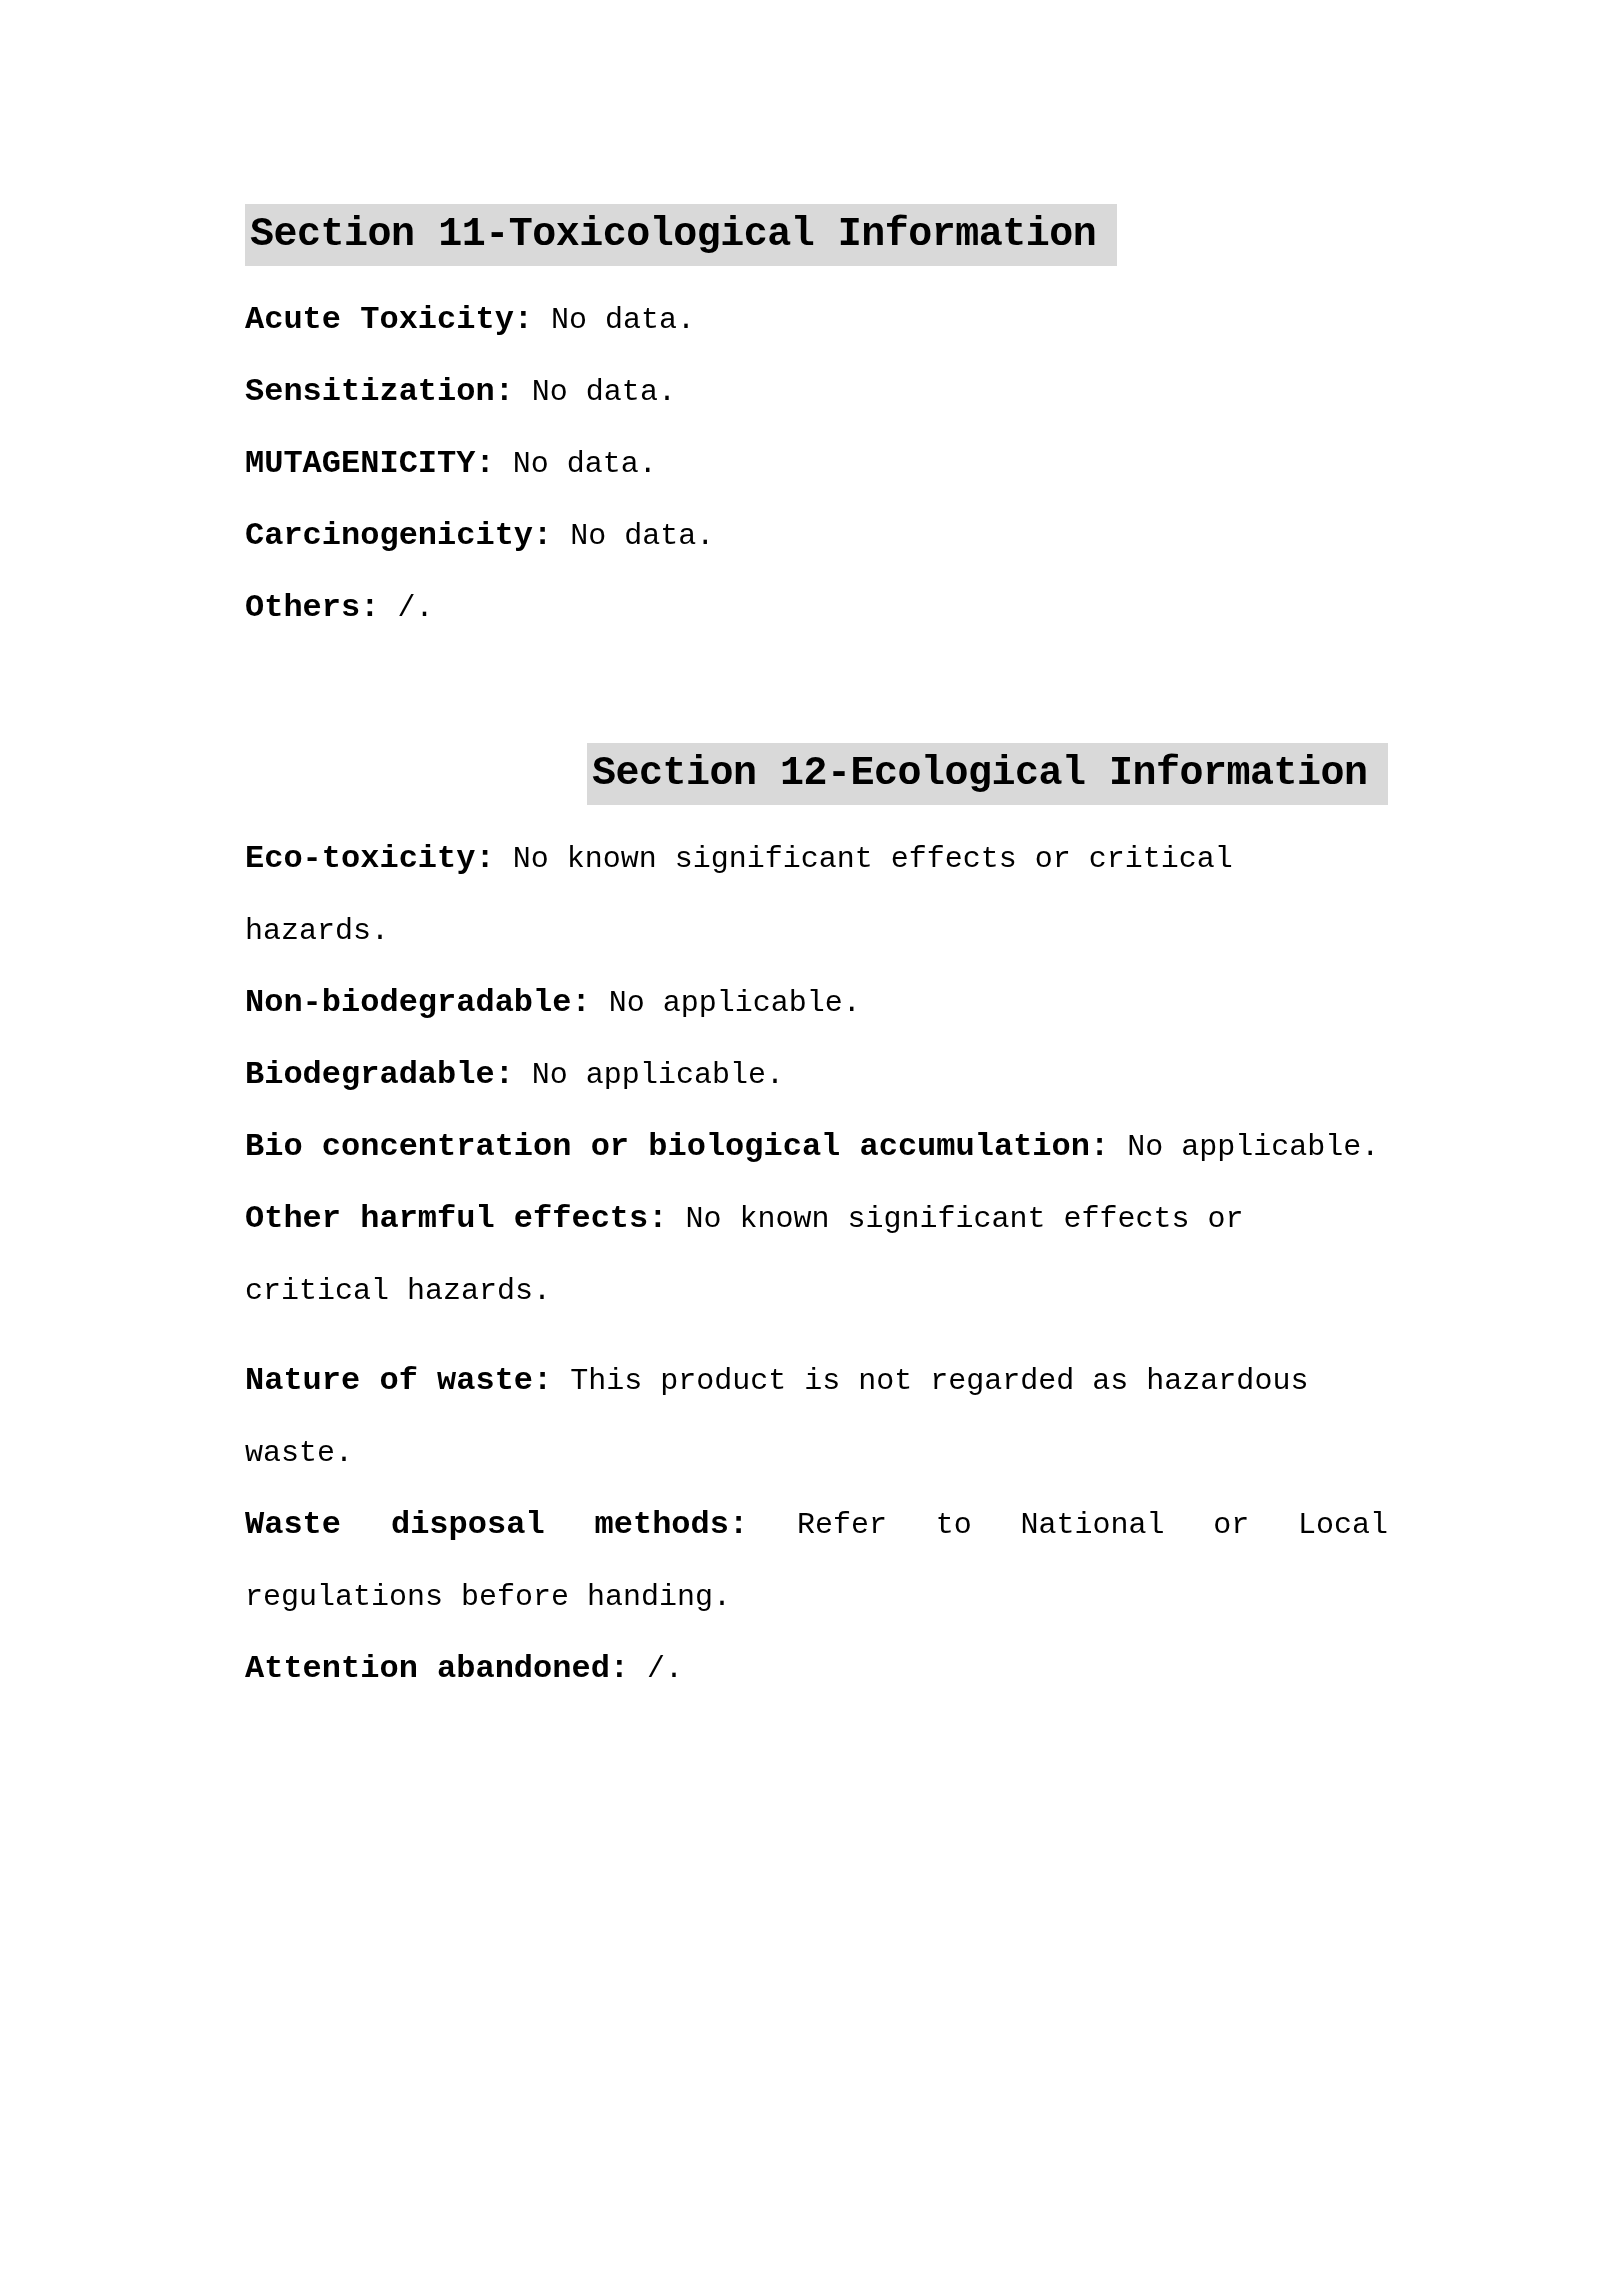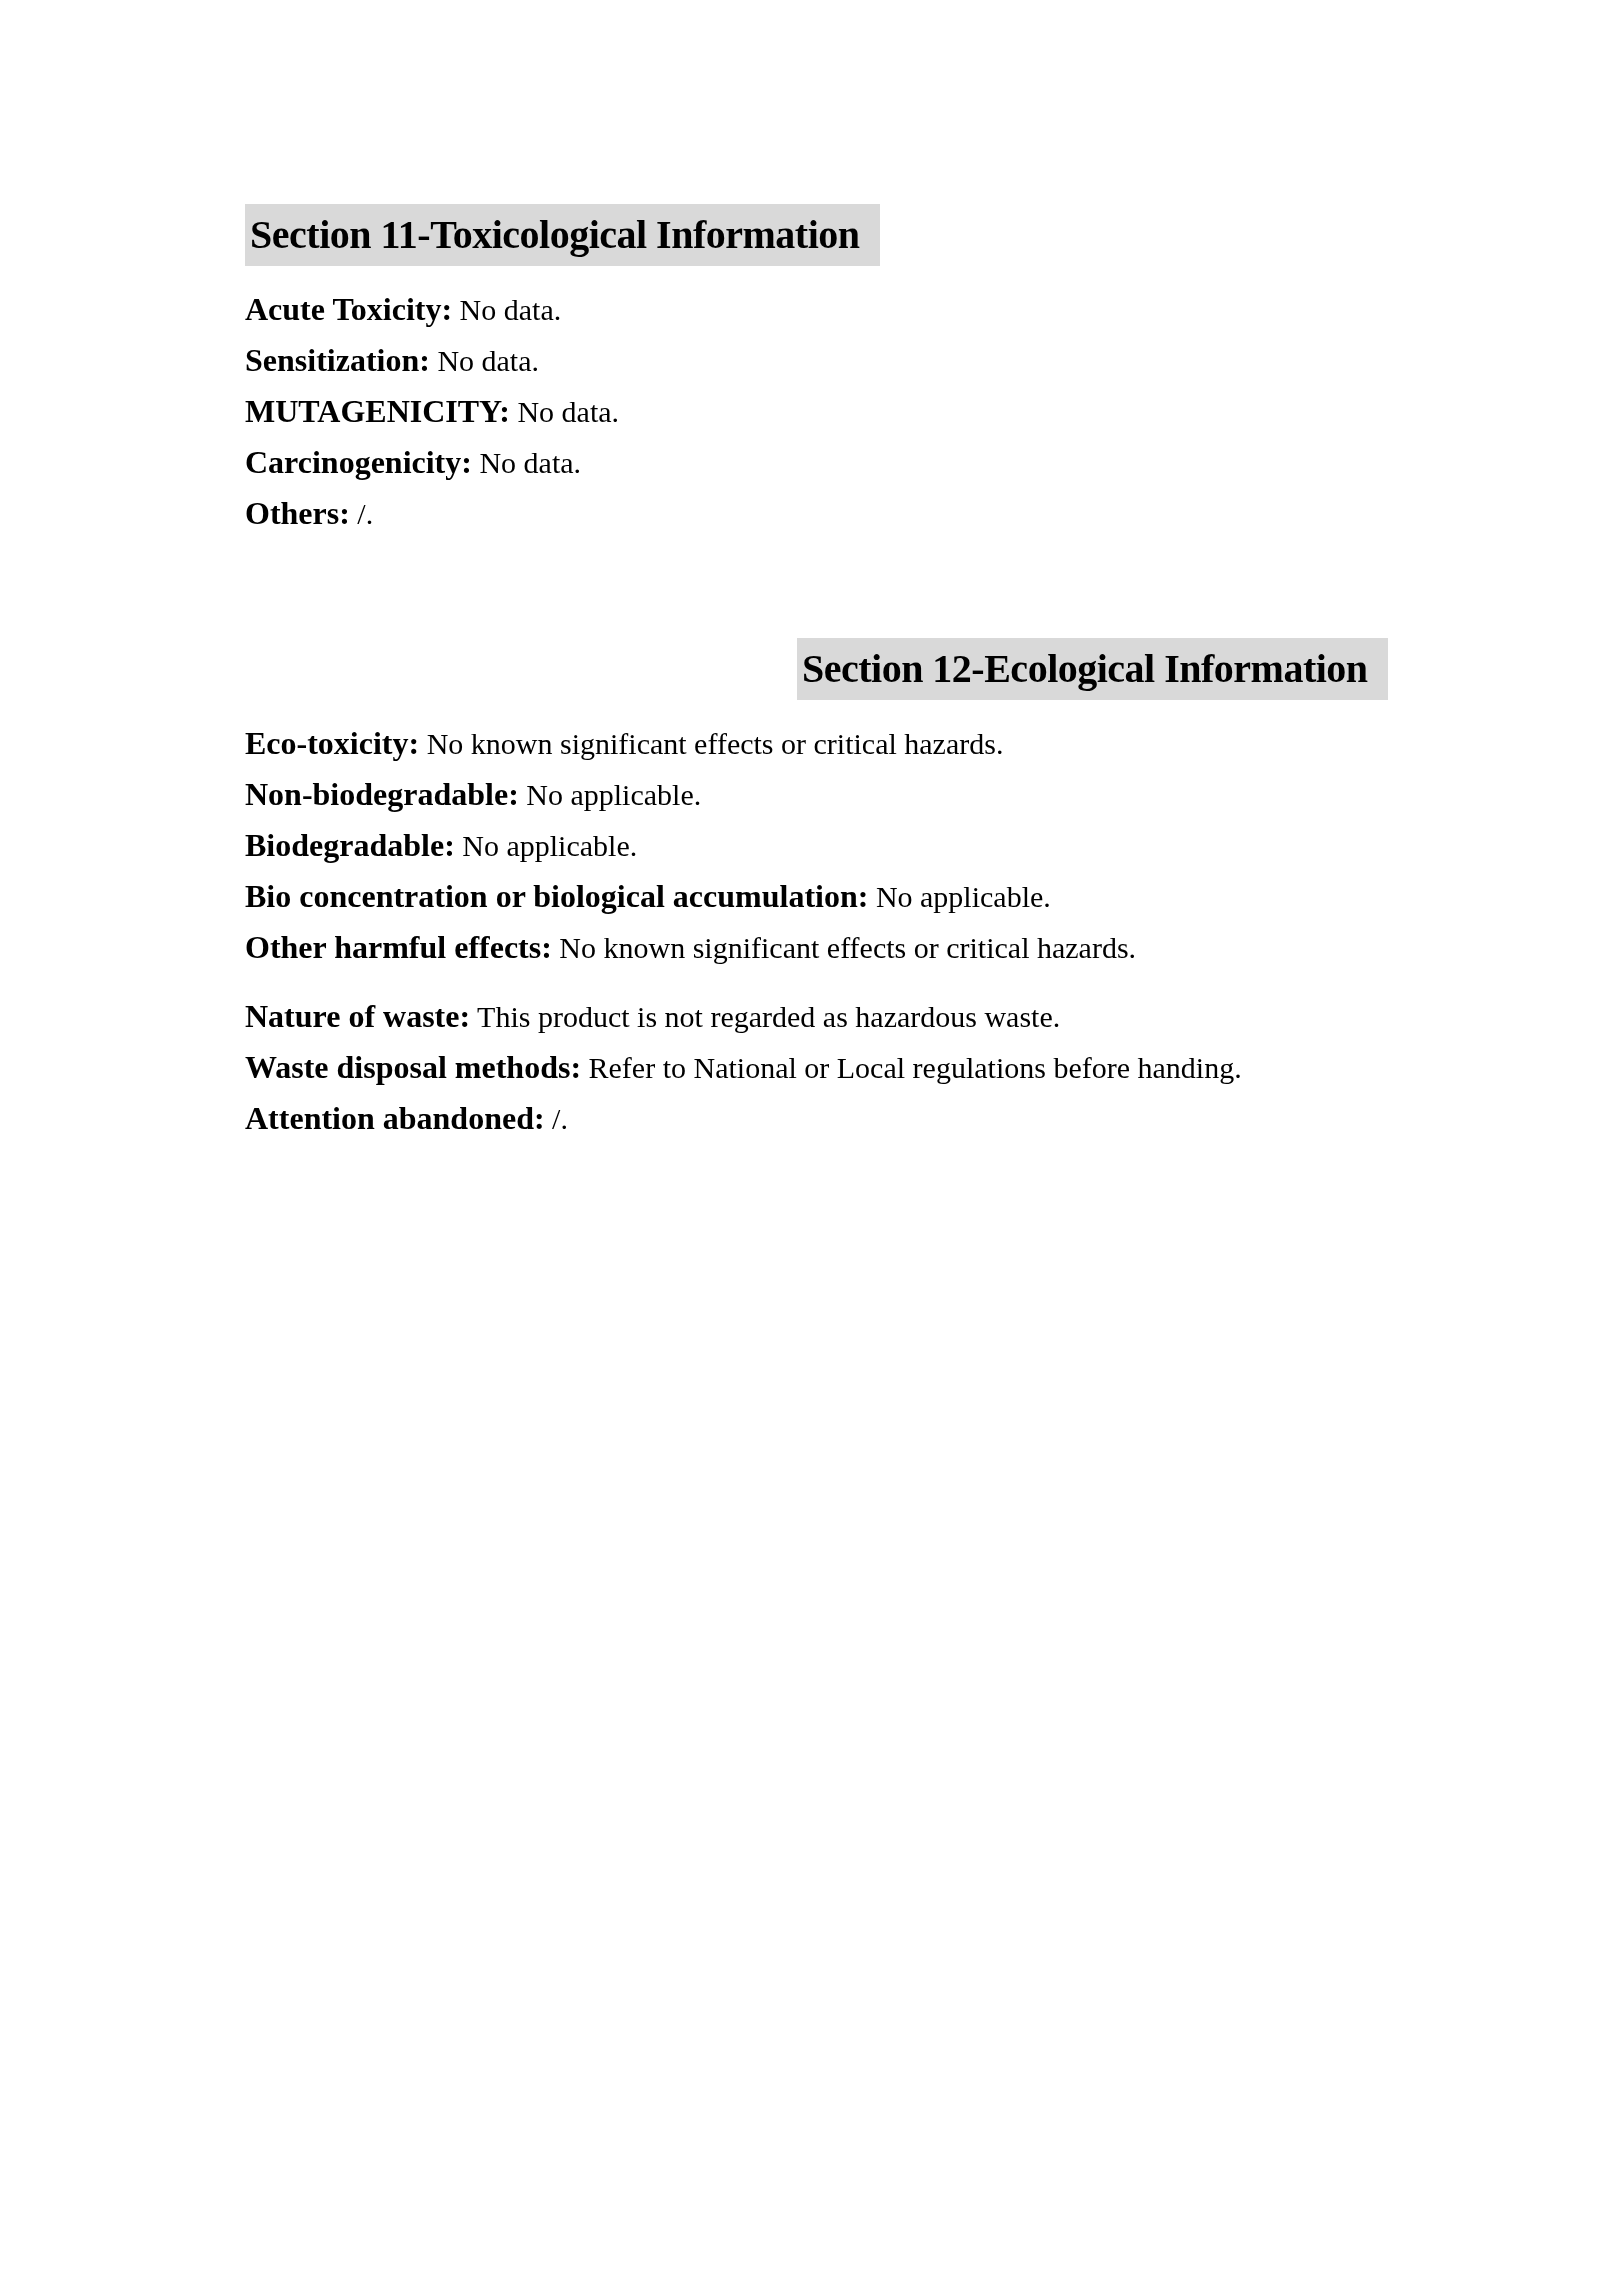"Section 11-Toxicological Information" .page { font-family: Liberation Serif, serif -> Liberation Mono, monospace }
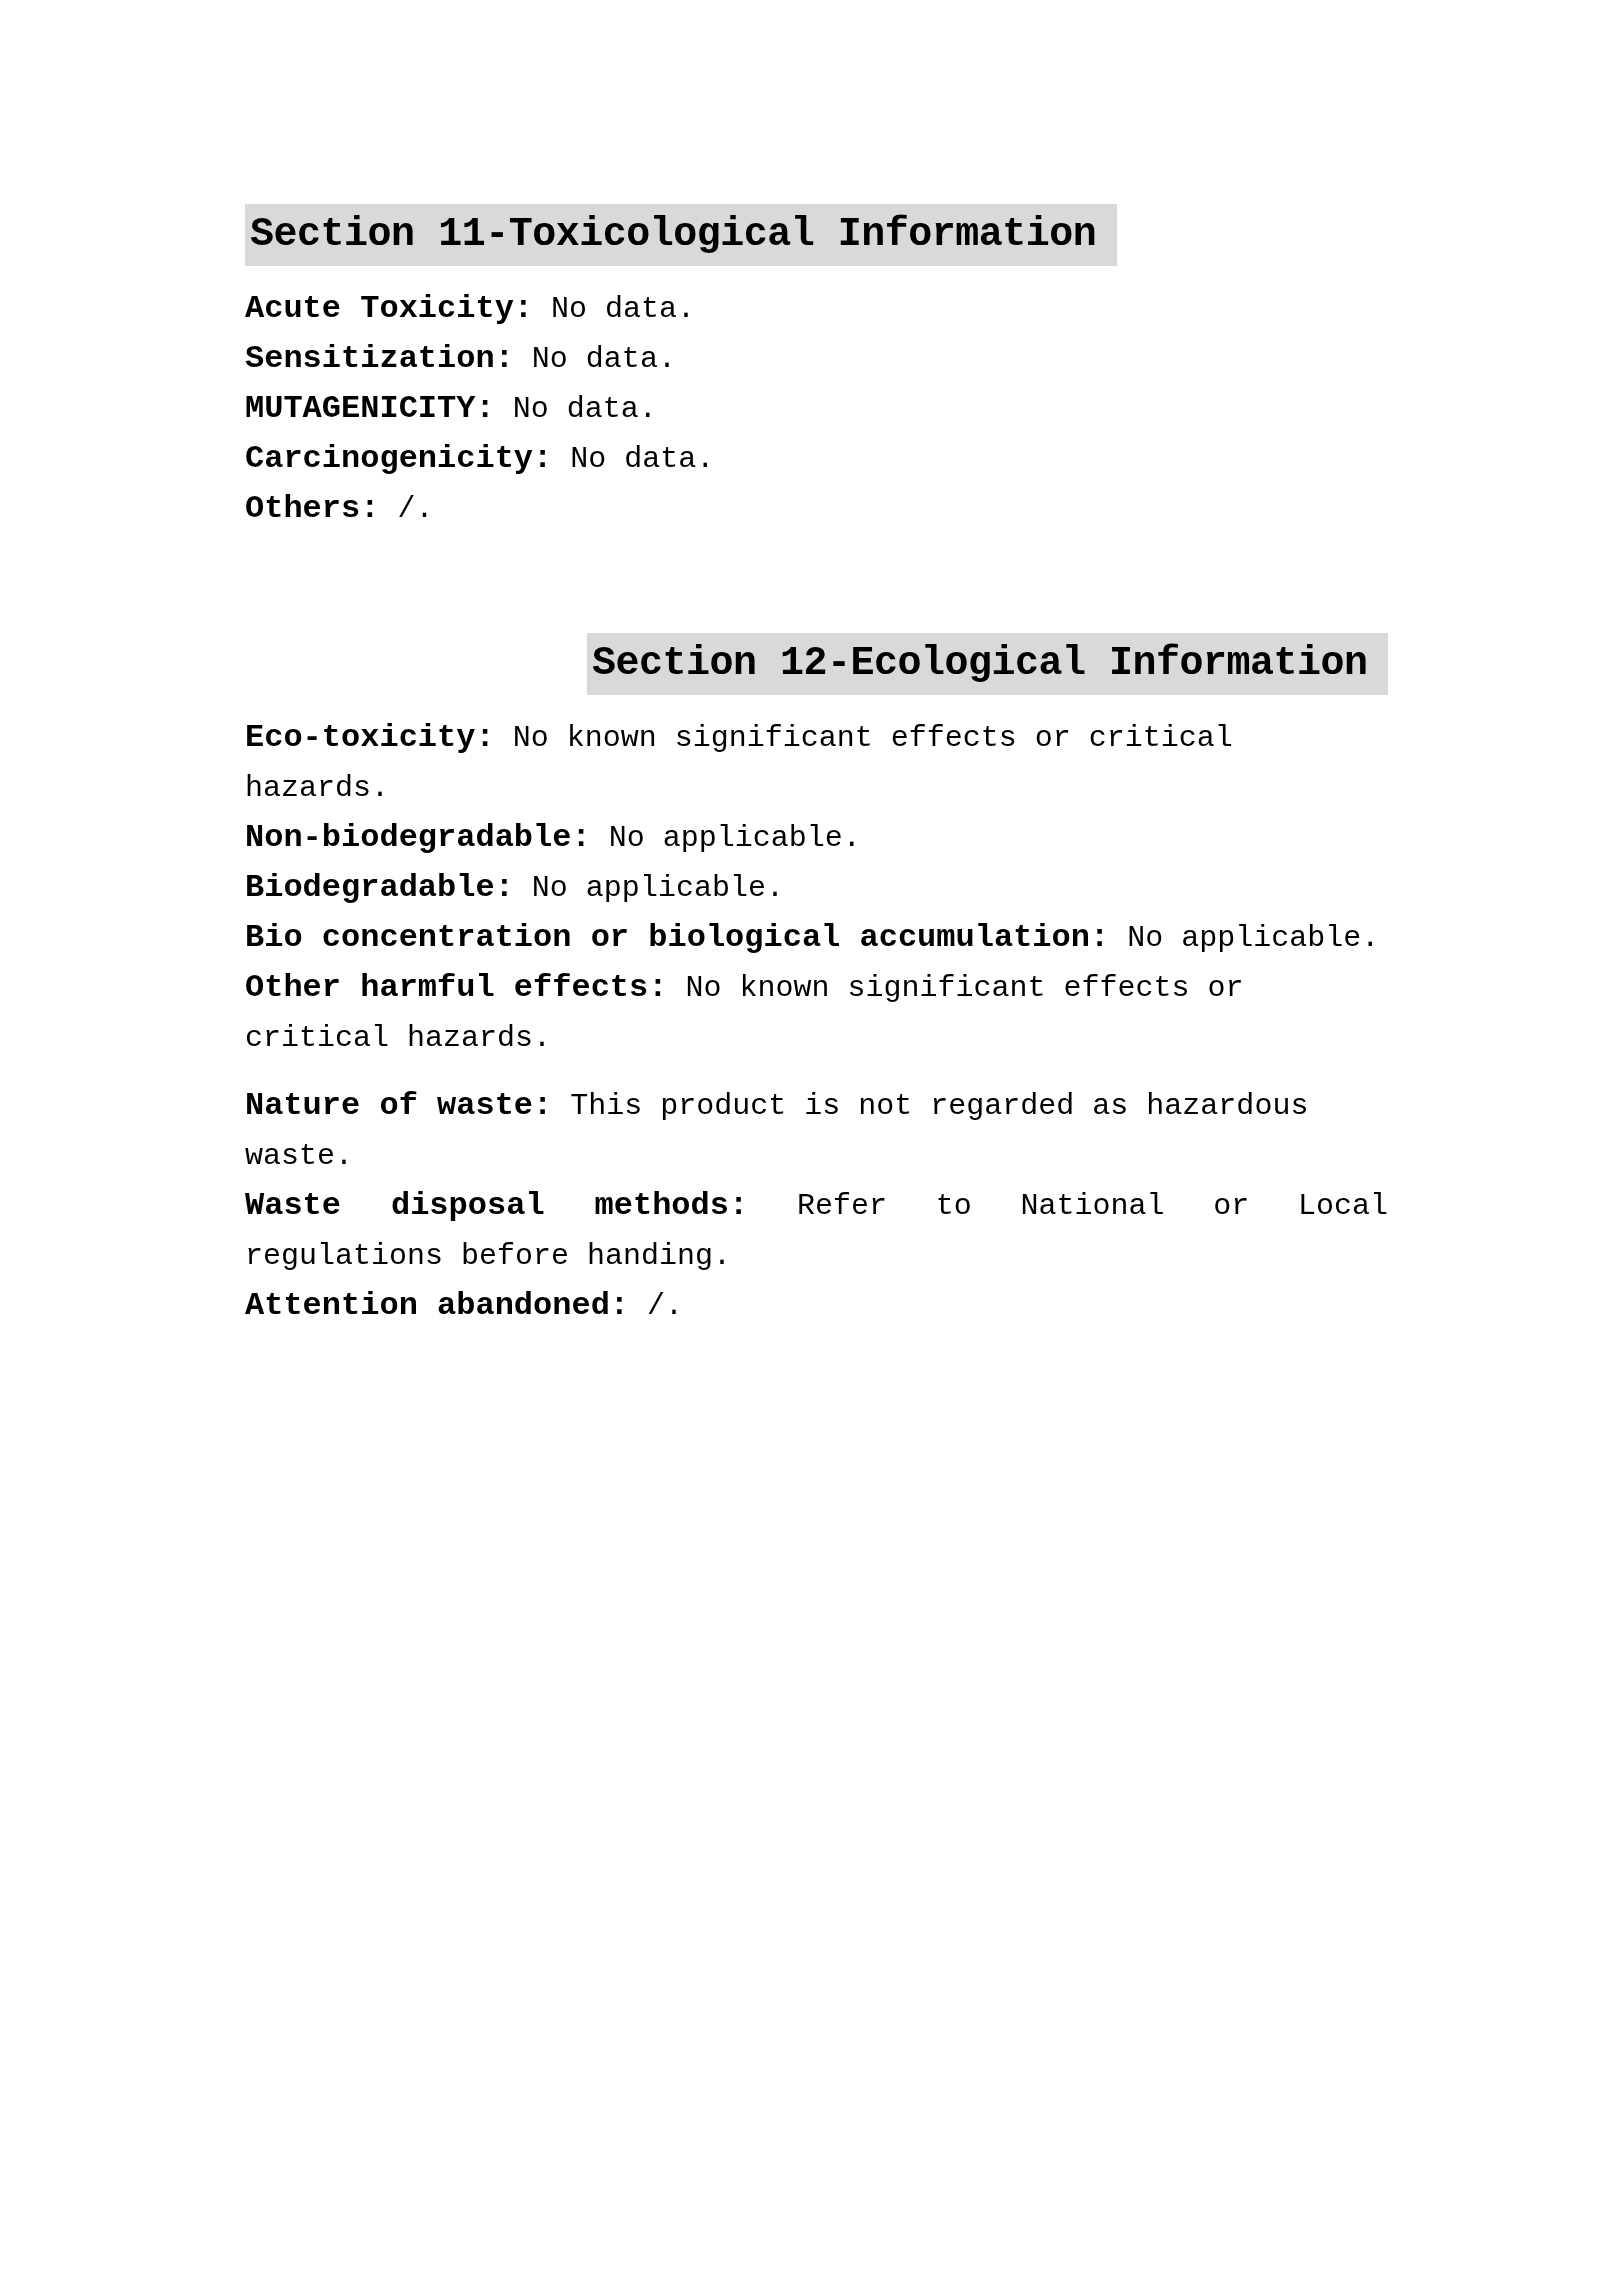"Acute Toxicity: No data." .item { line-height: 50px -> 72px }
